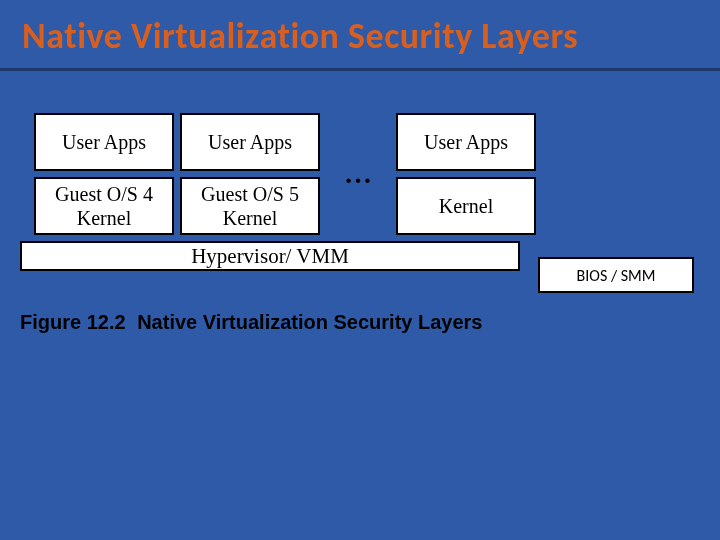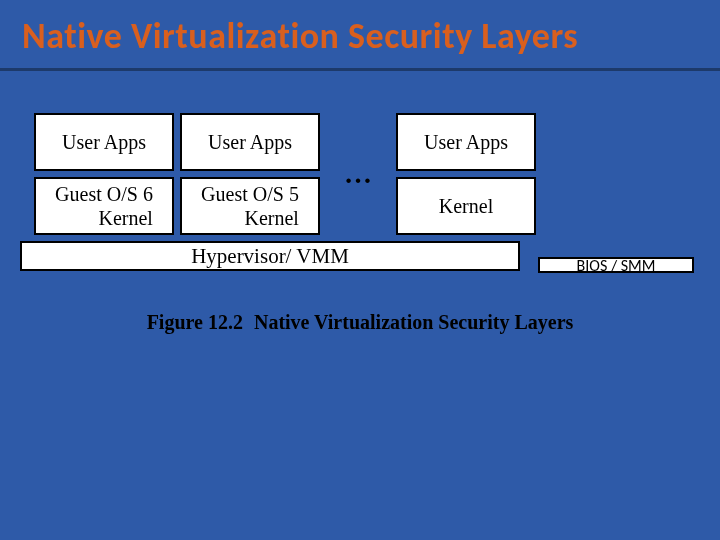"User Apps" .box { text-align: right -> center }
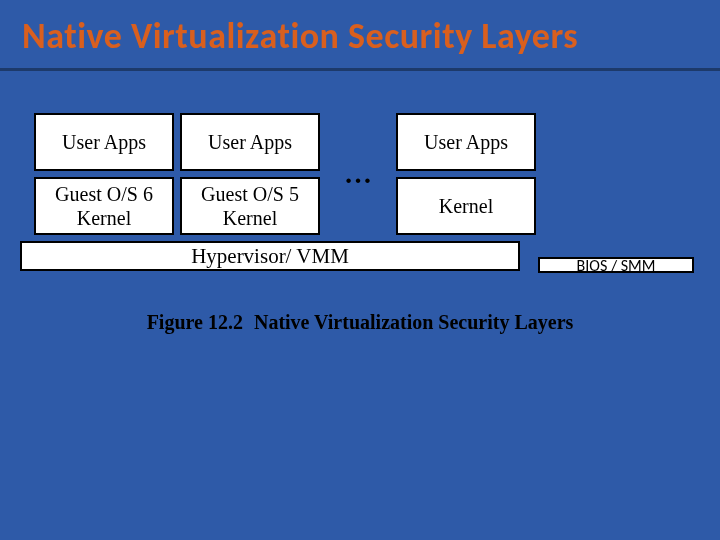"Guest O/S 6" div { text: 6 -> 4 }
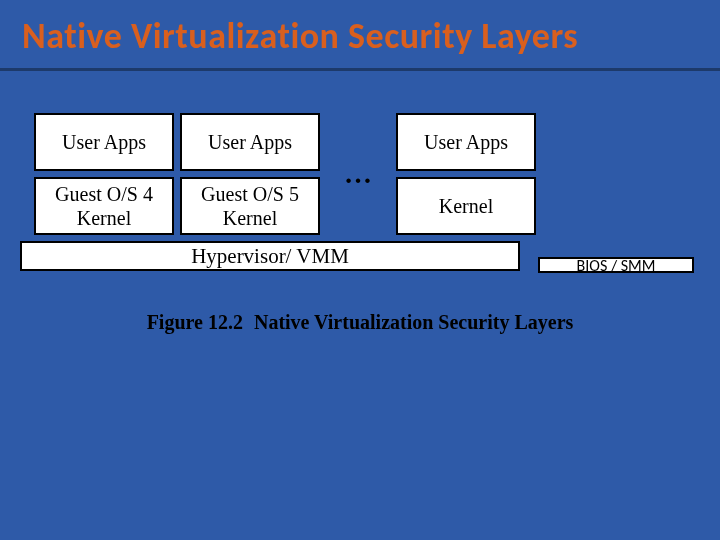"BIOS / SMM" .bios { height: 16px -> 36px }
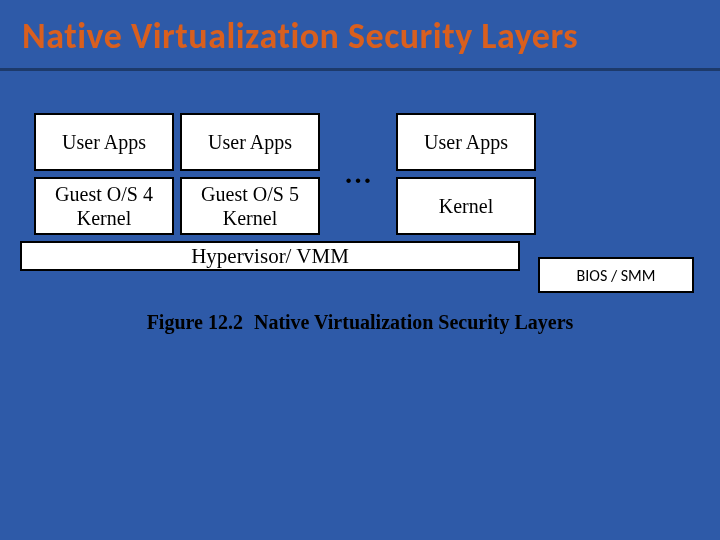"Figure 12.2 Native Virtualization" .caption { font-family: Liberation Serif, serif -> Liberation Sans, sans-serif; text-align: center -> none }
